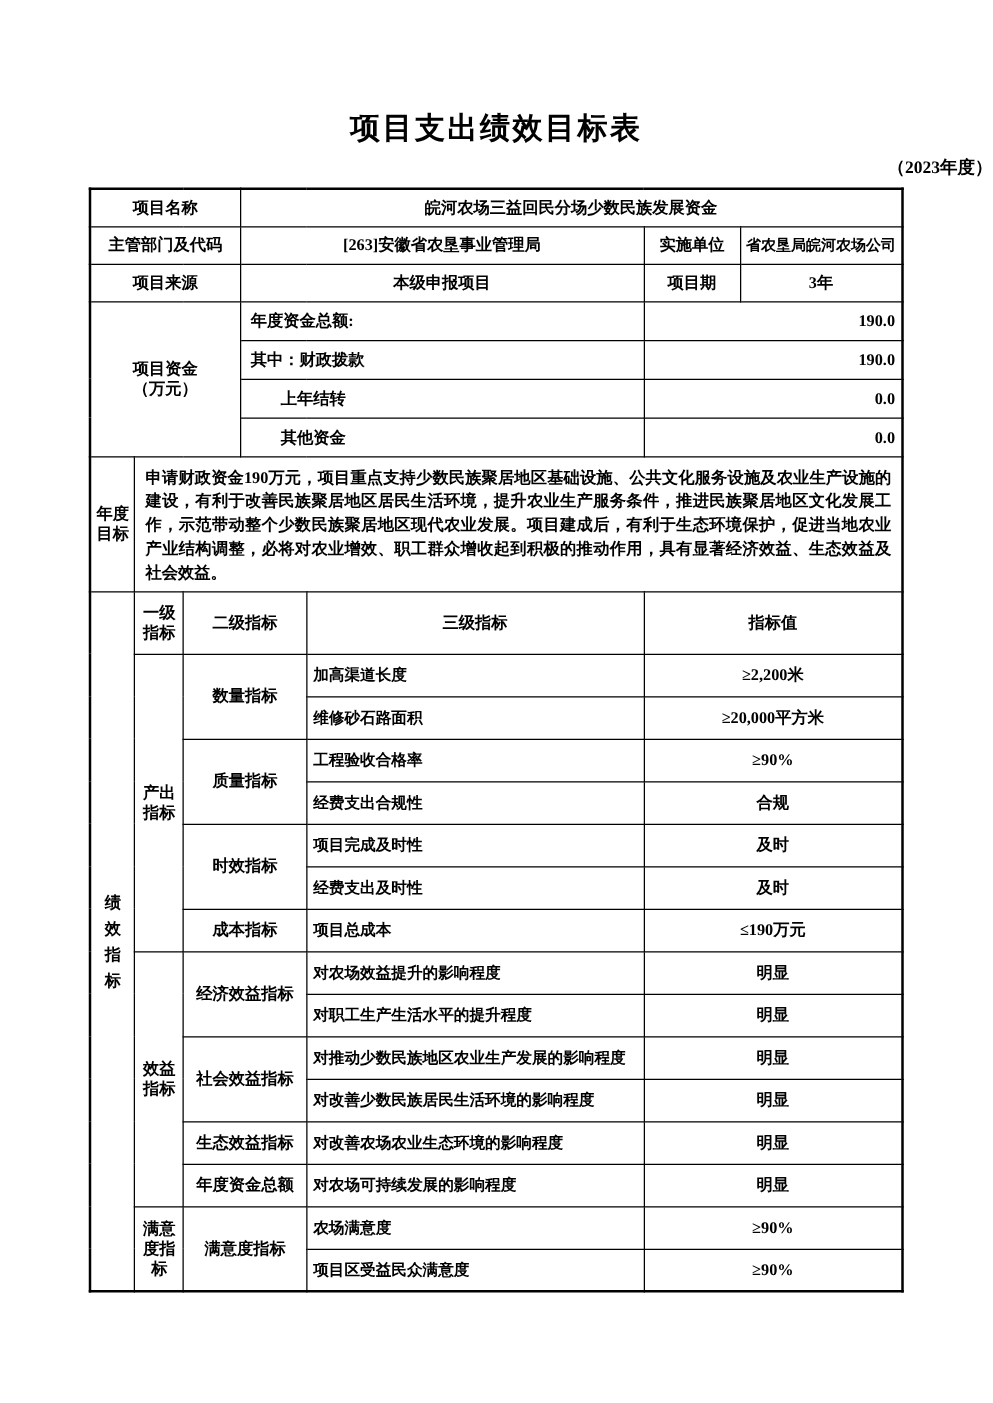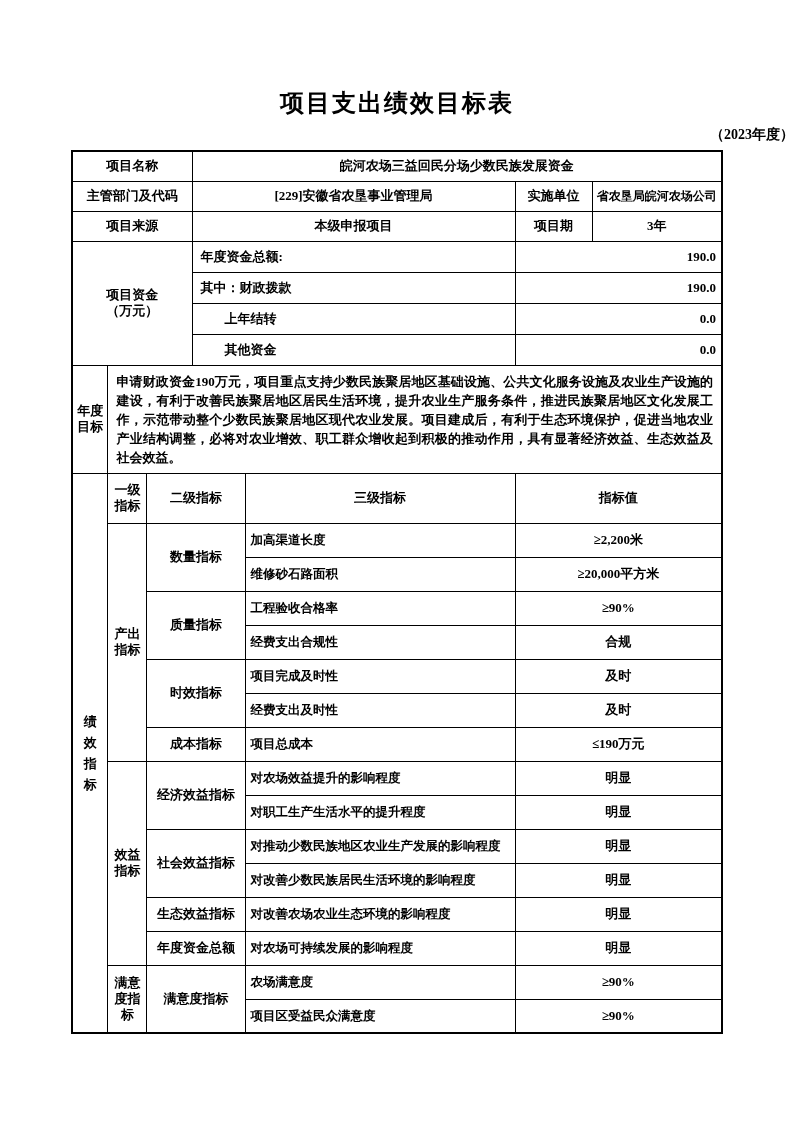"[229]安徽省农垦事业管理局" td.c { text: 229 -> 263 }
